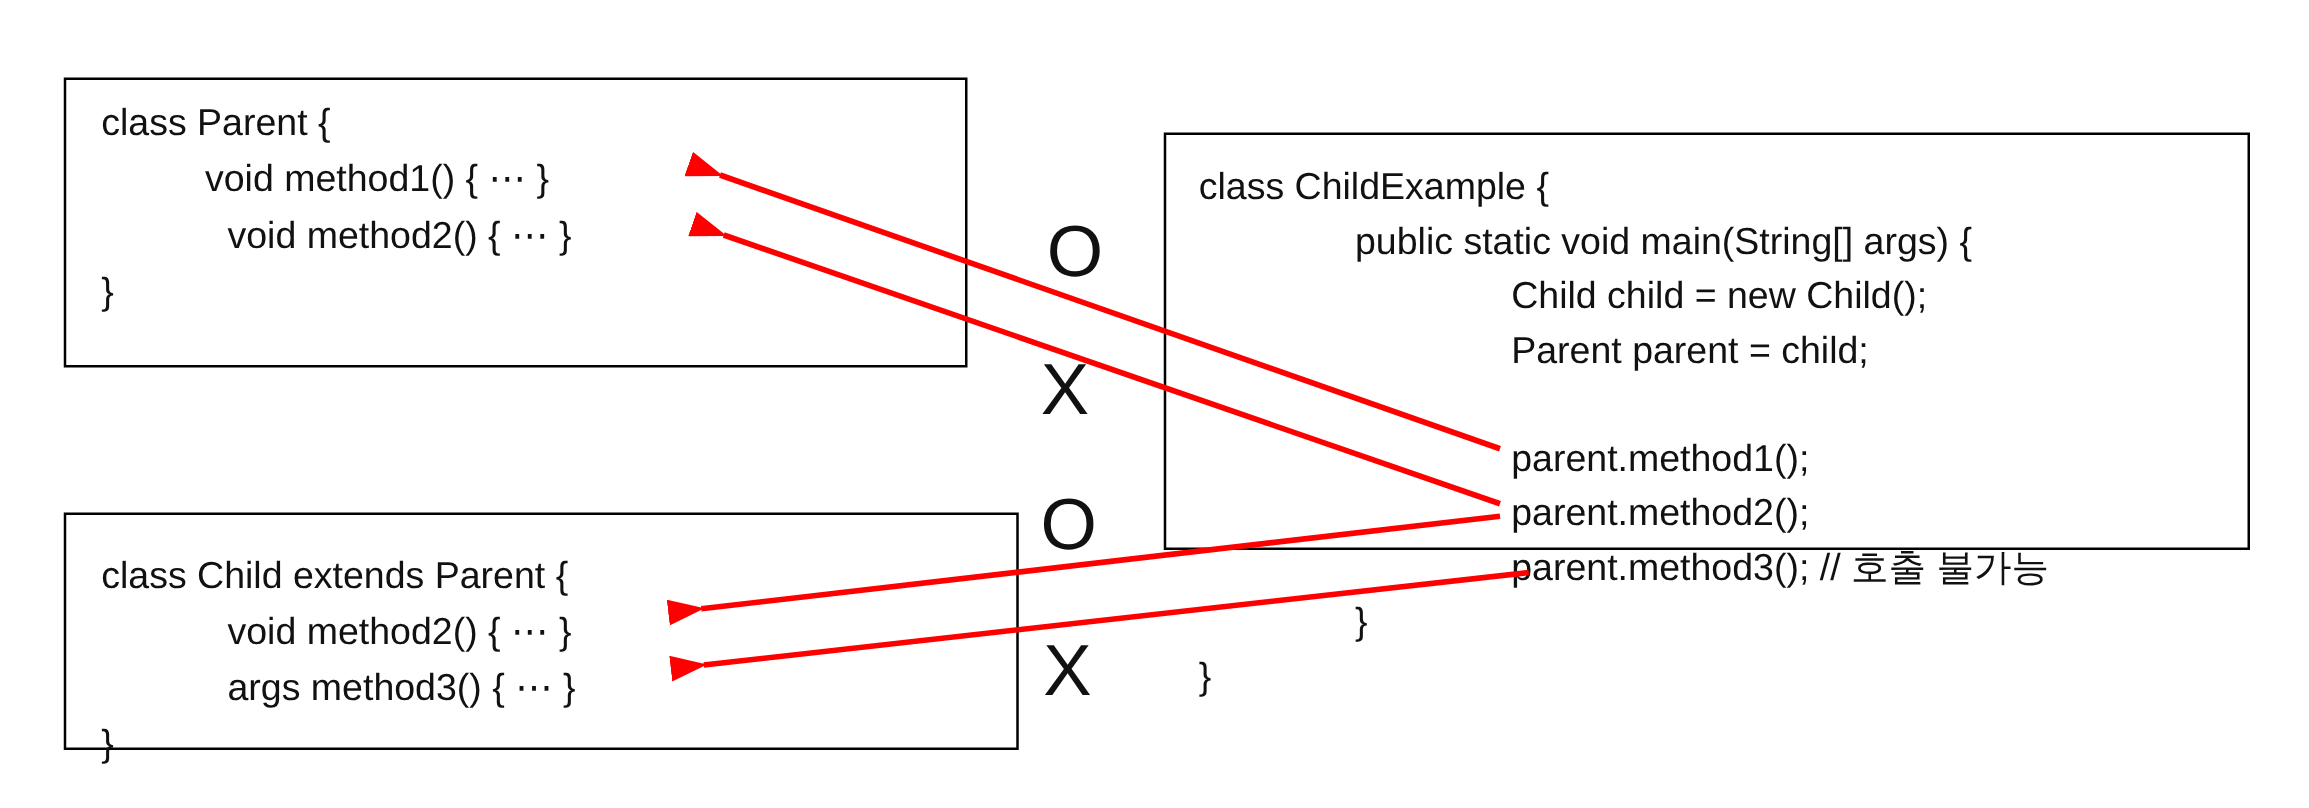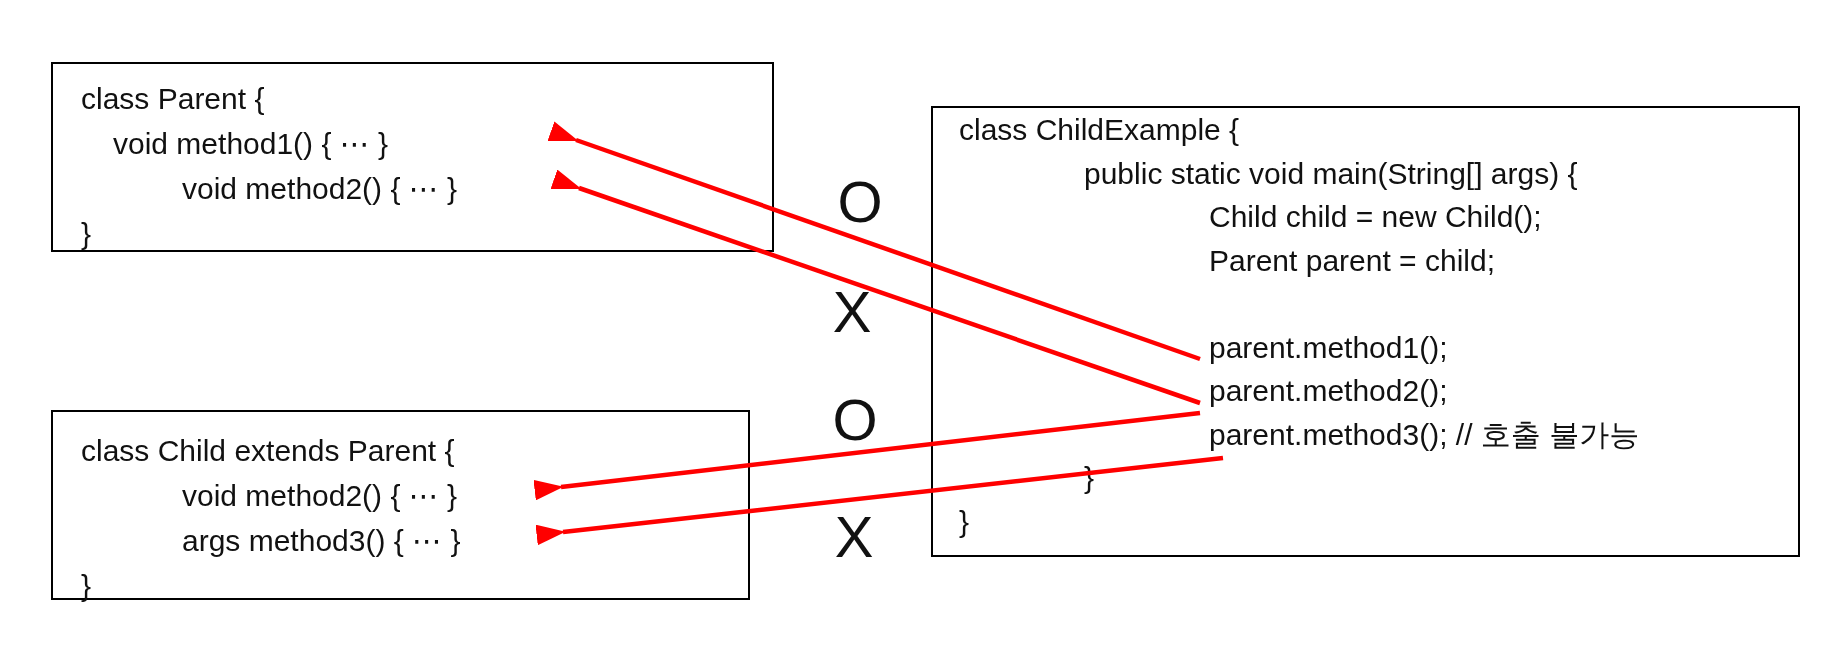"class Parent {" #box-parent { height: 190px -> 232px }
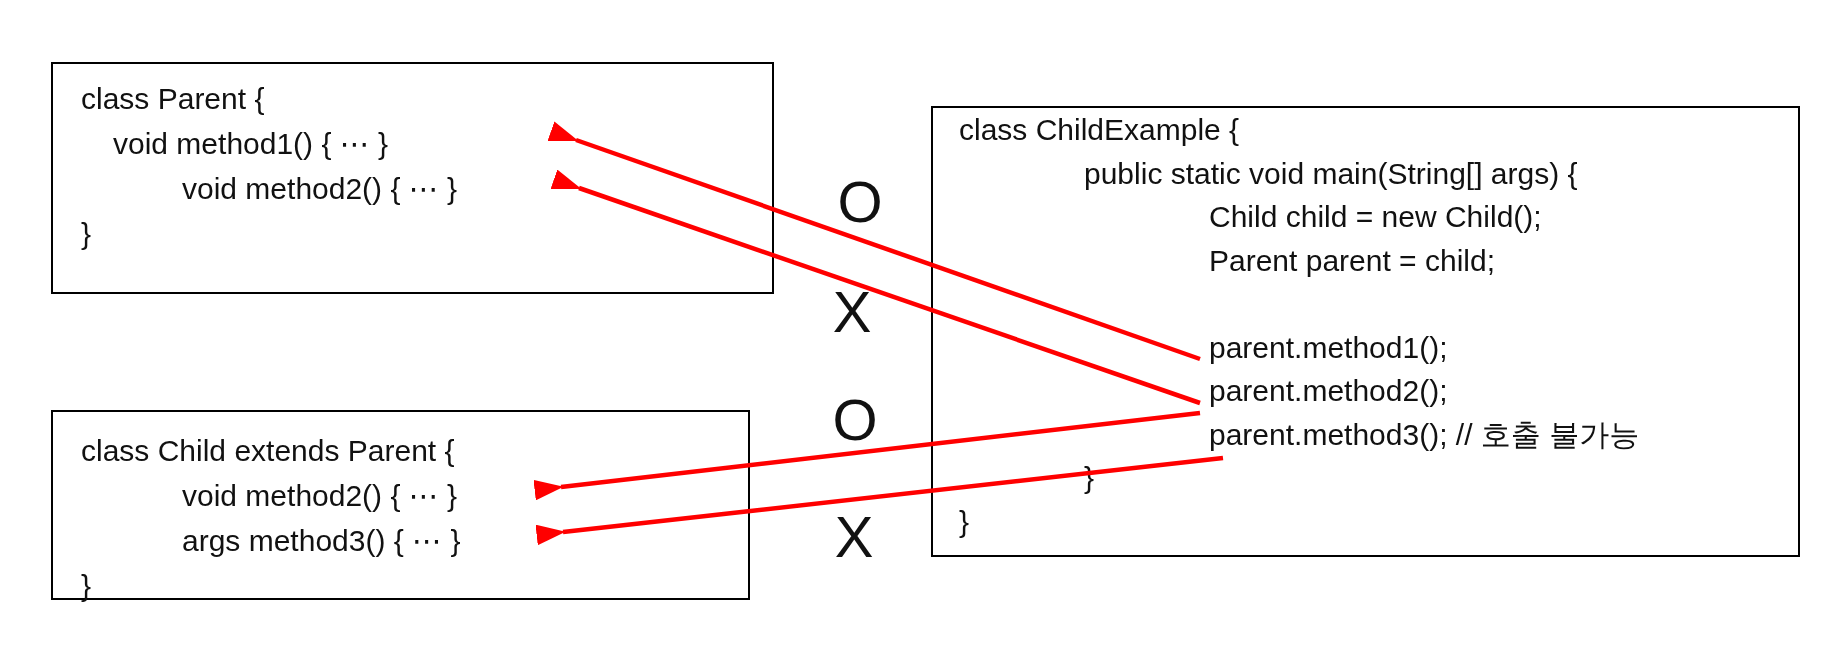"void method1() { ⋯ }" div.code-line { padding-left: 60px -> 111px }
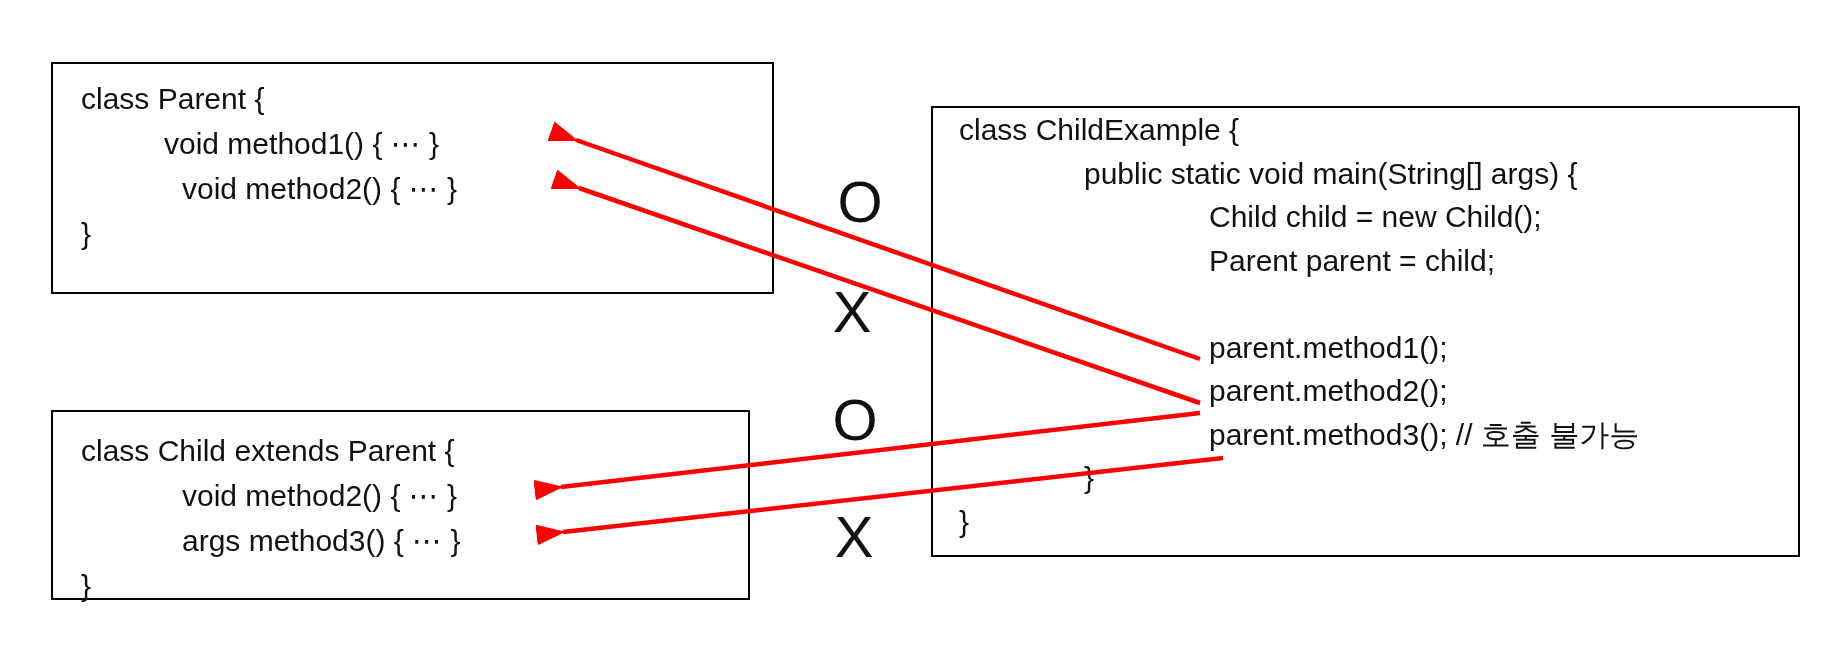"class ChildExample {" #box-example { height: 451px -> 334px; padding-top: 0 -> 20px }
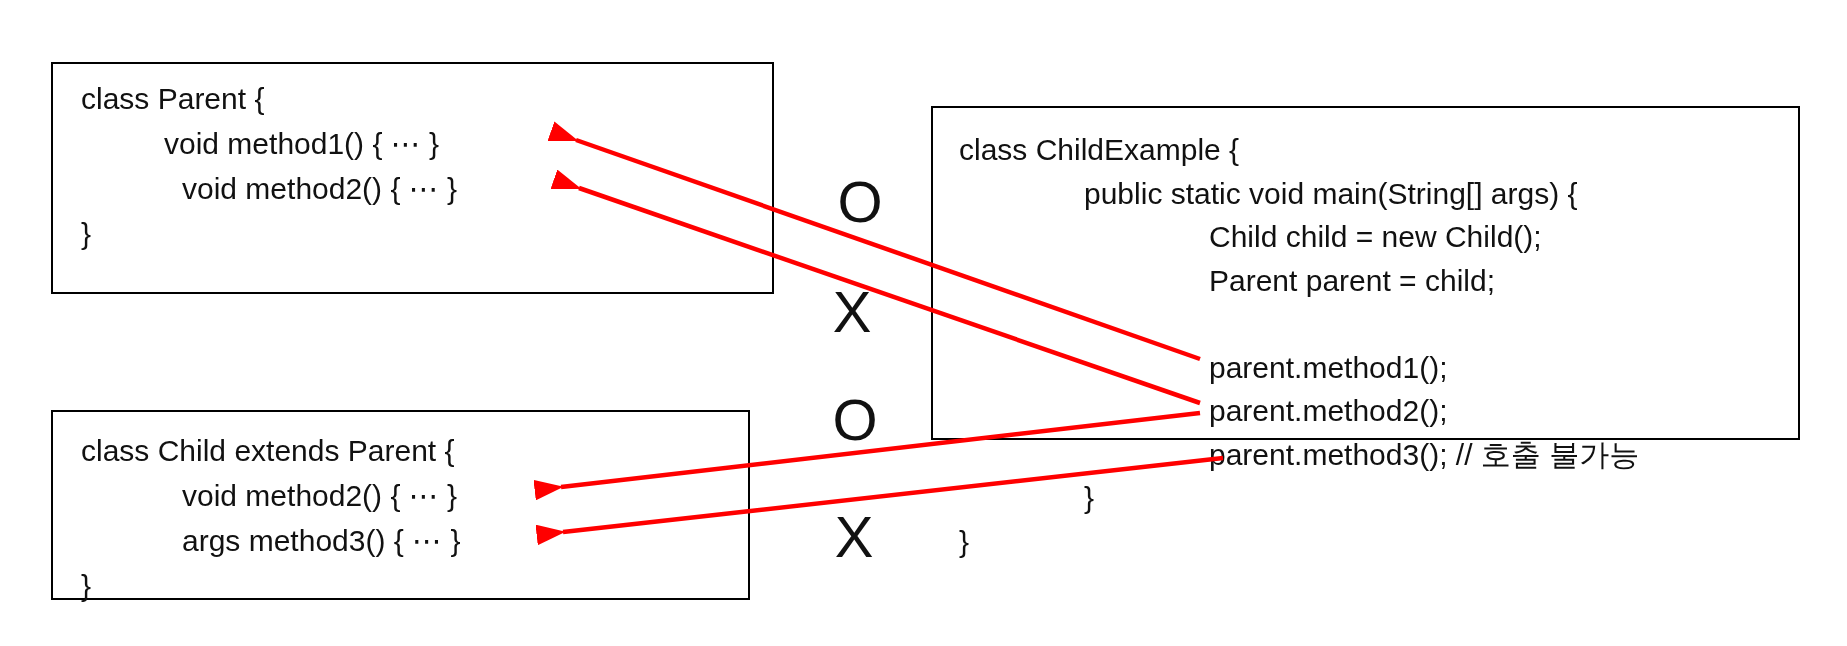"class Child extends Parent {" #box-child { padding-top: 16px -> 26px; width: 699px -> 764px }
